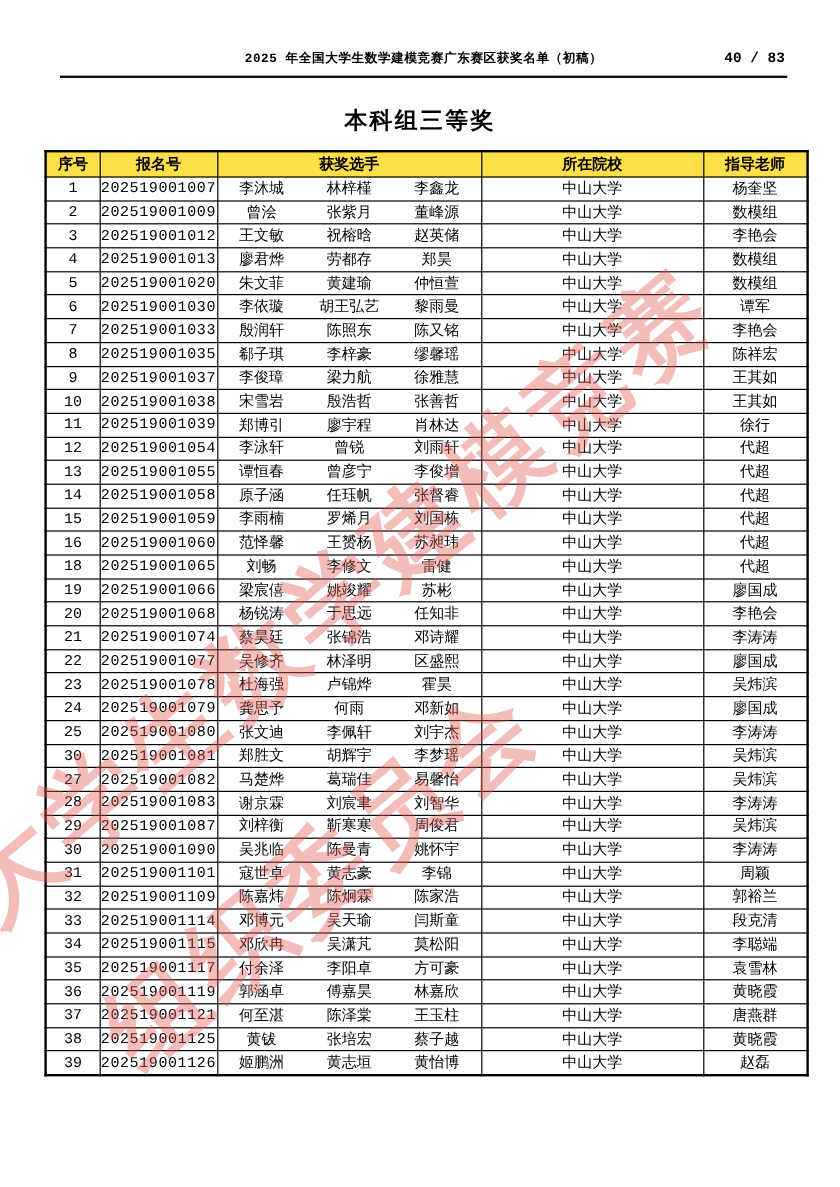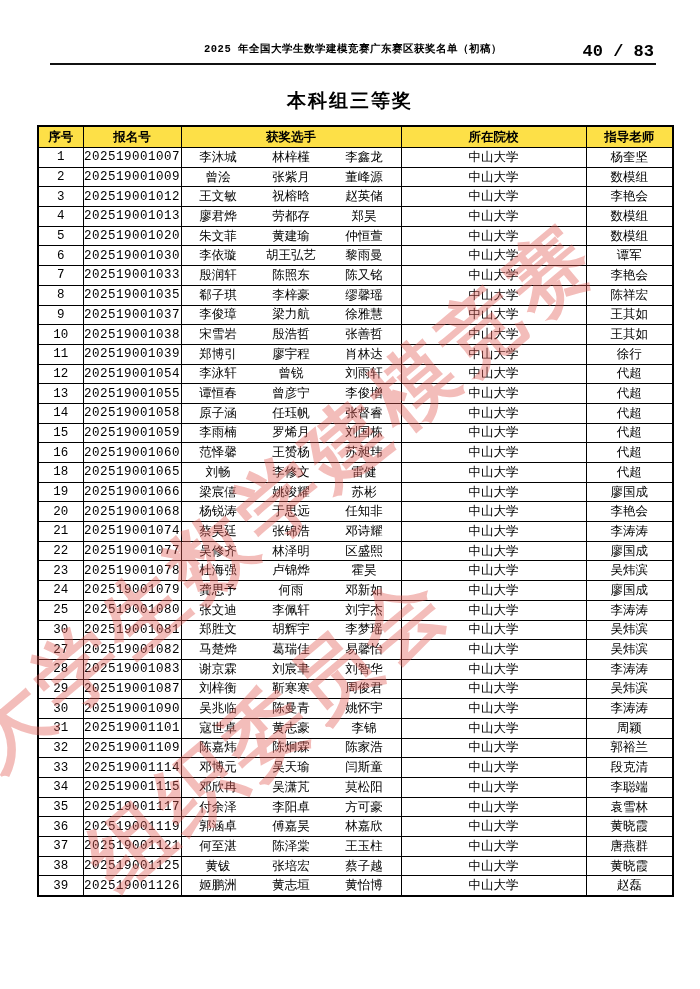"40 / 83" .page-number { font-size: 17px -> 12px }
